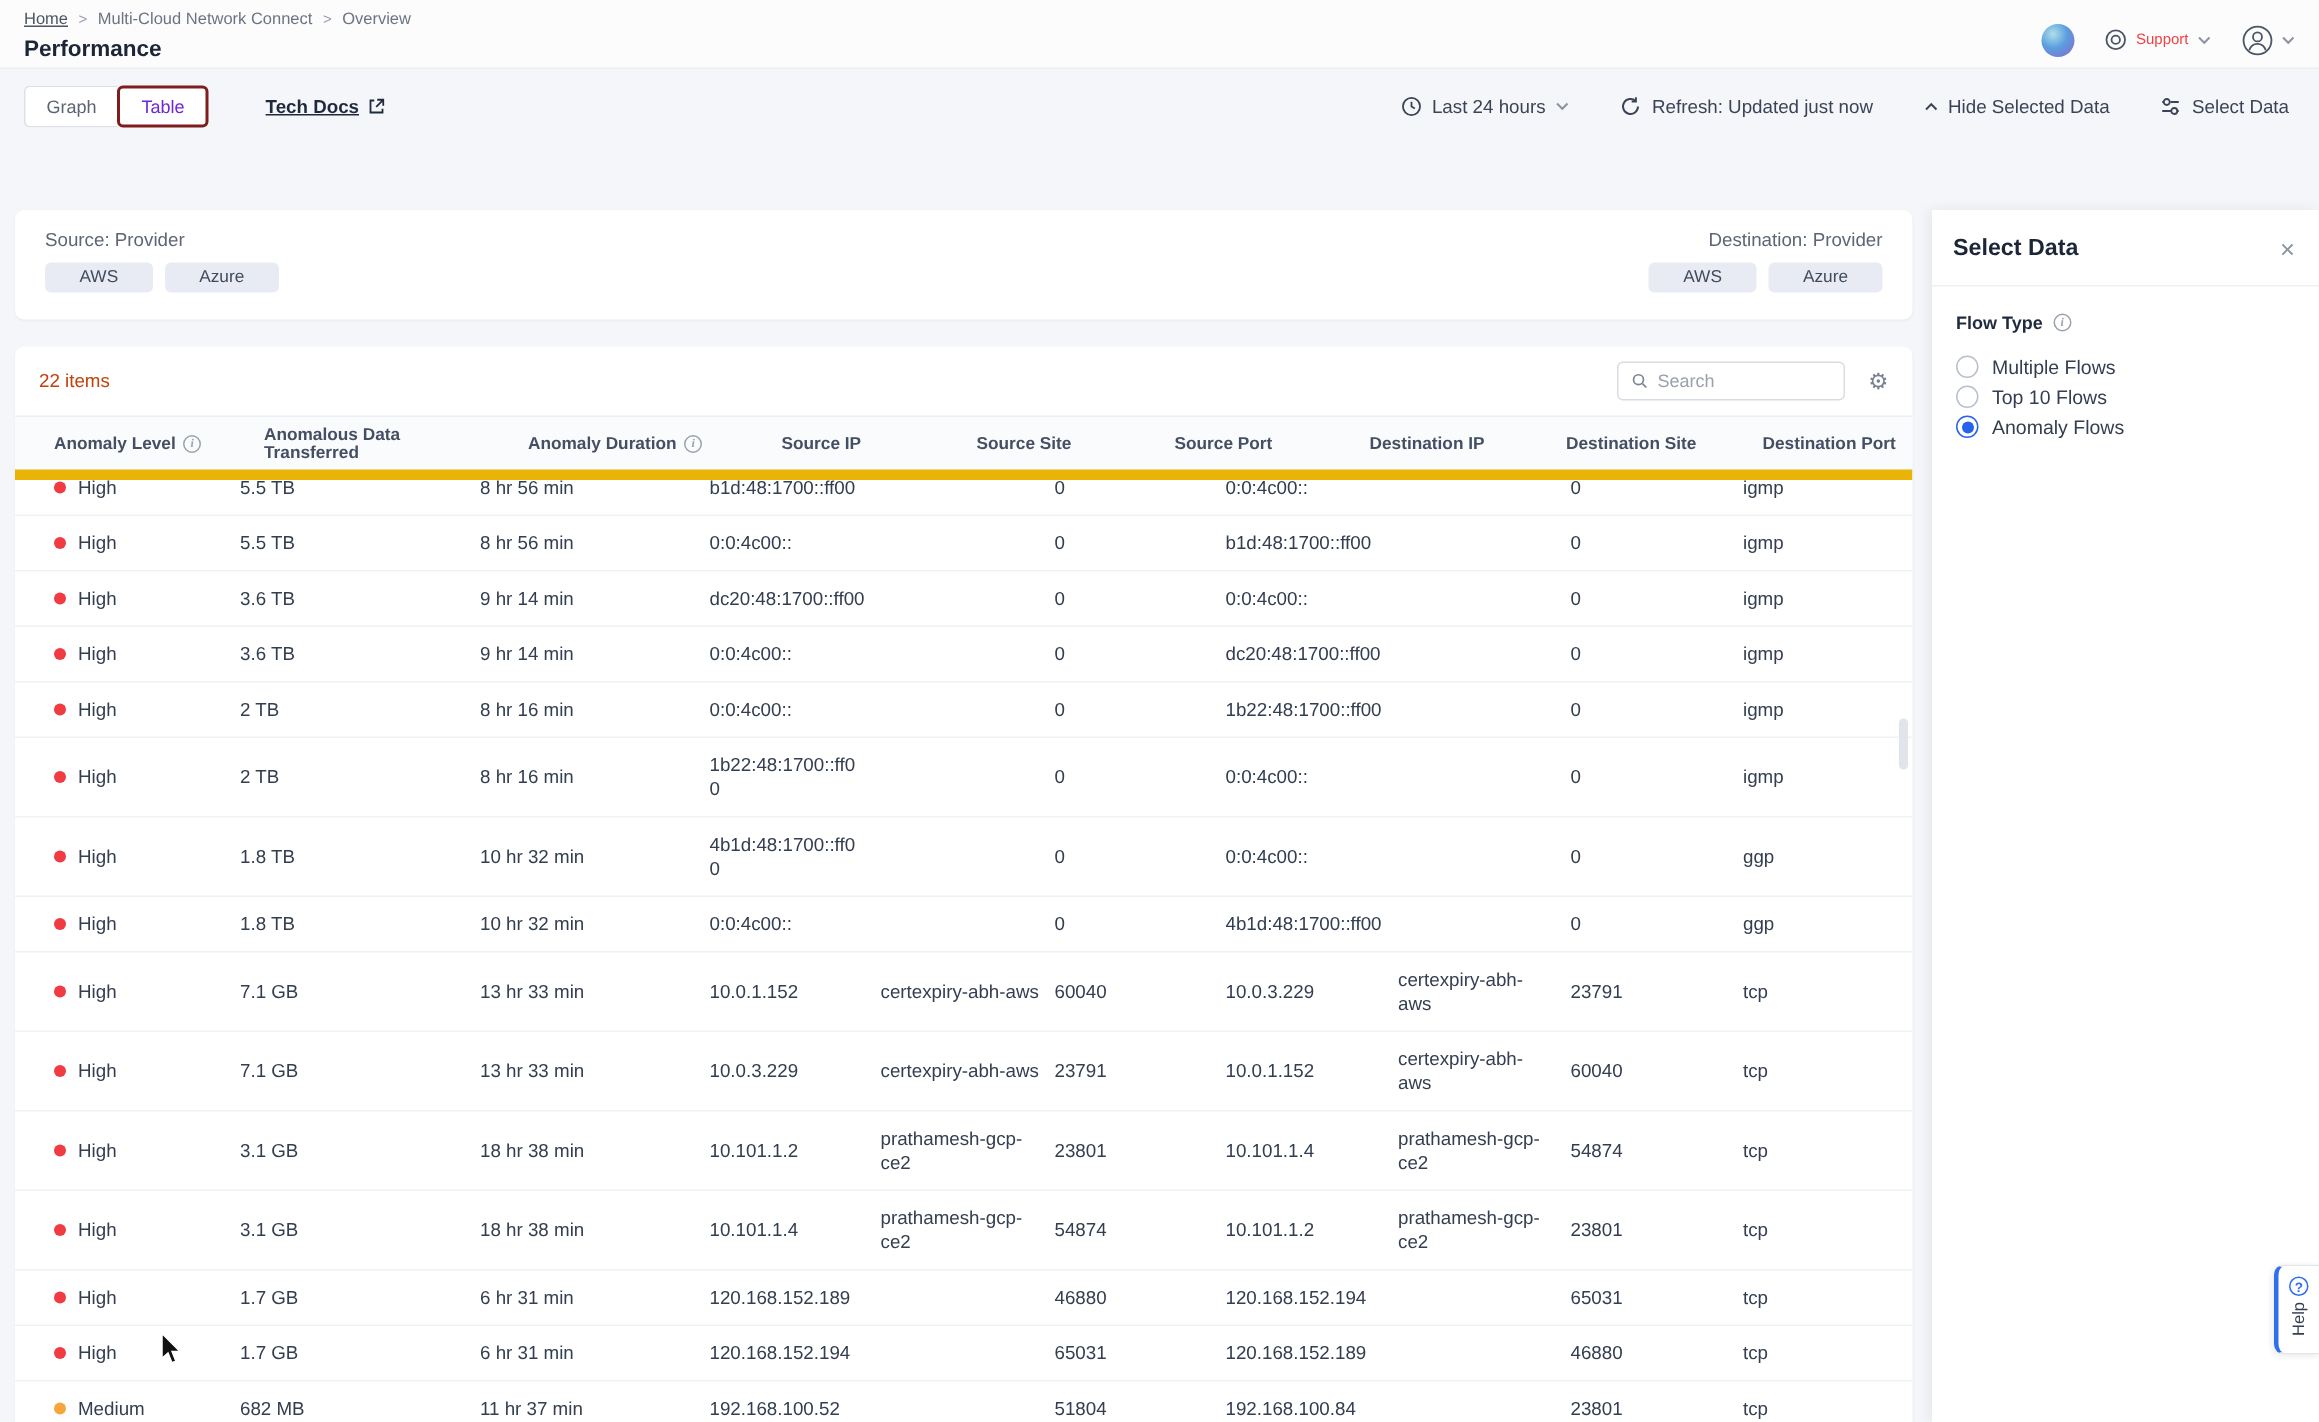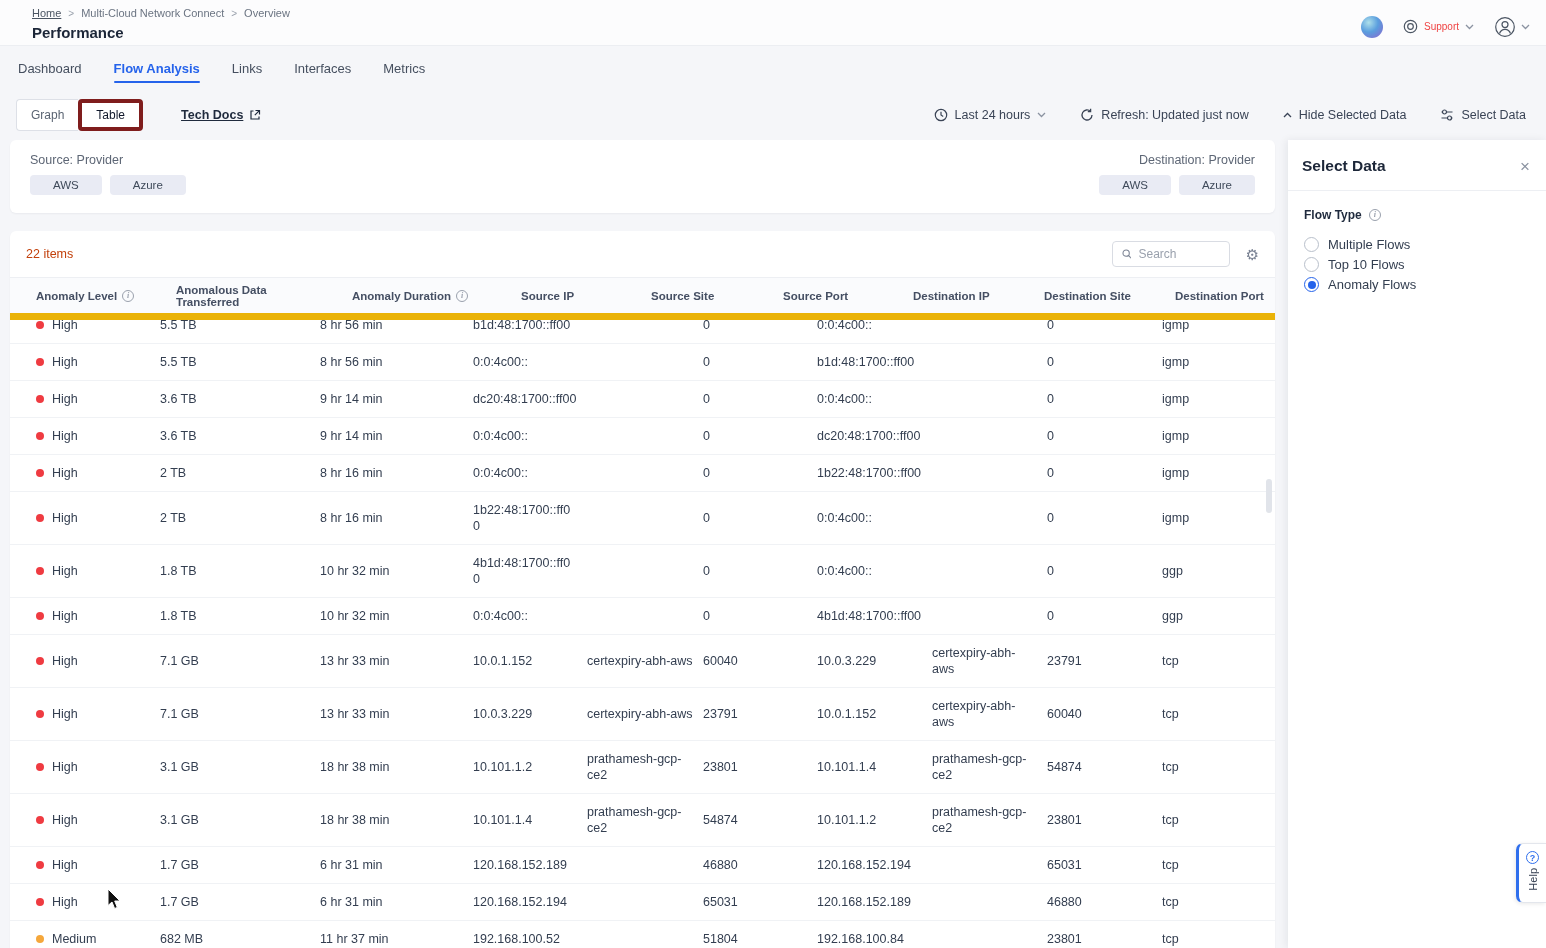"Home" .topbar { padding: 6px 16px 0 32px -> 6px 16px 0 16px }
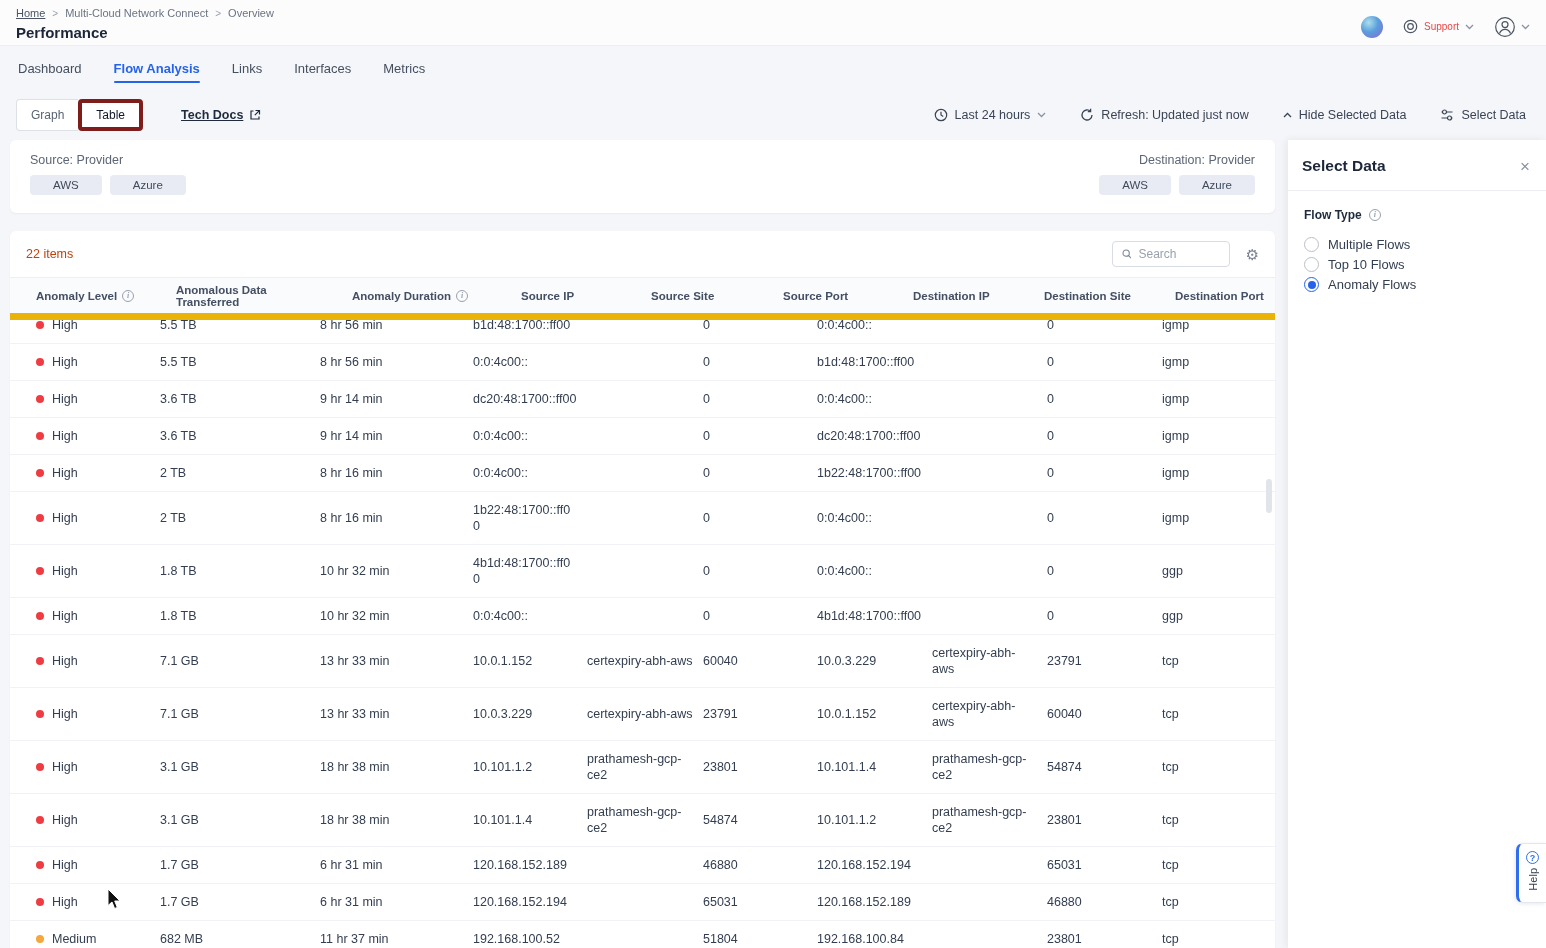"Dashboard" div.tabbar { html: <div> <div>Dashboard</div> <div>Flow Analysis</div> <div>Links</div> <div>Interfaces</div> <div>Metrics</div> </div> -> none }
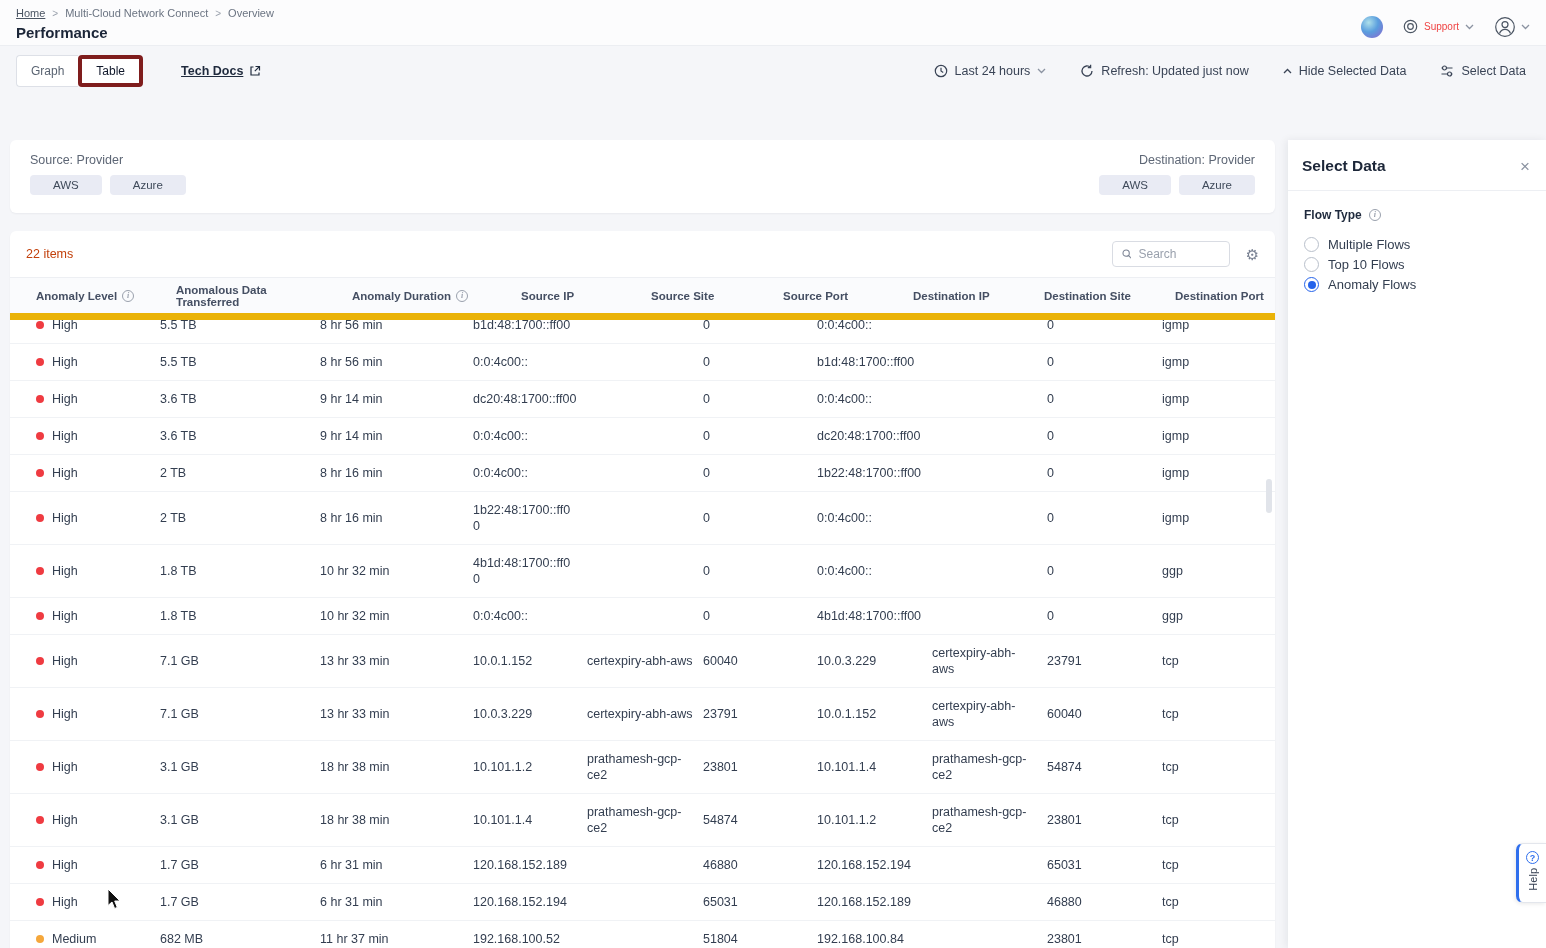"Table" .seg-btn.selected { border: 4px solid #7f1d1d -> 2px solid #7f1d1d; color: #0f172a -> #6d28d9 }
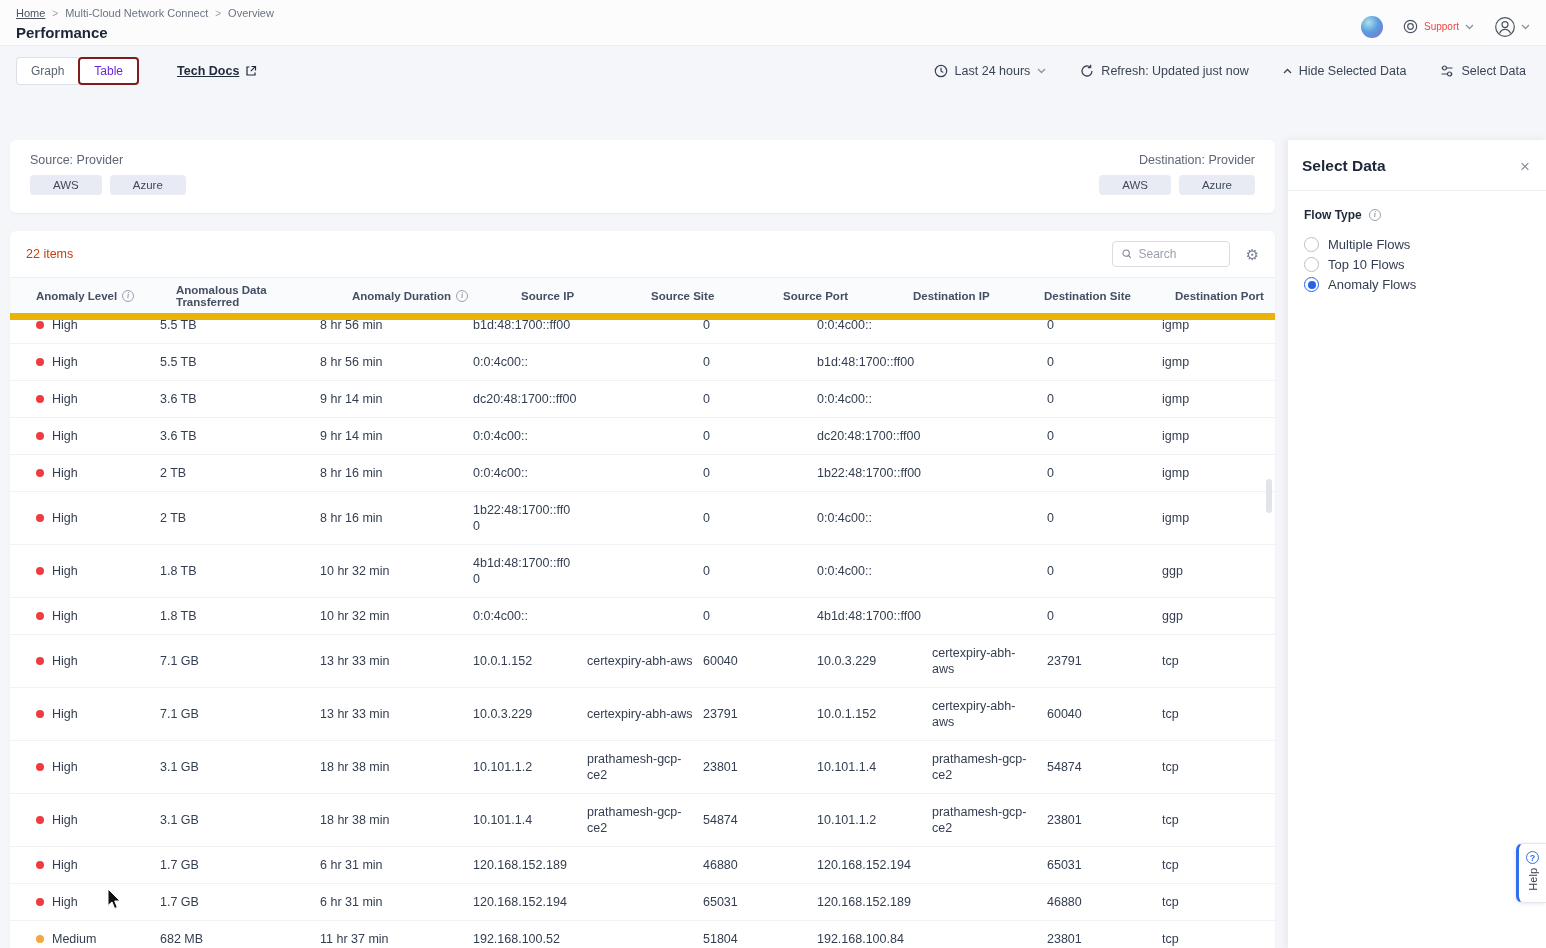"Search" .searchbox { width: 118px -> 152px }
